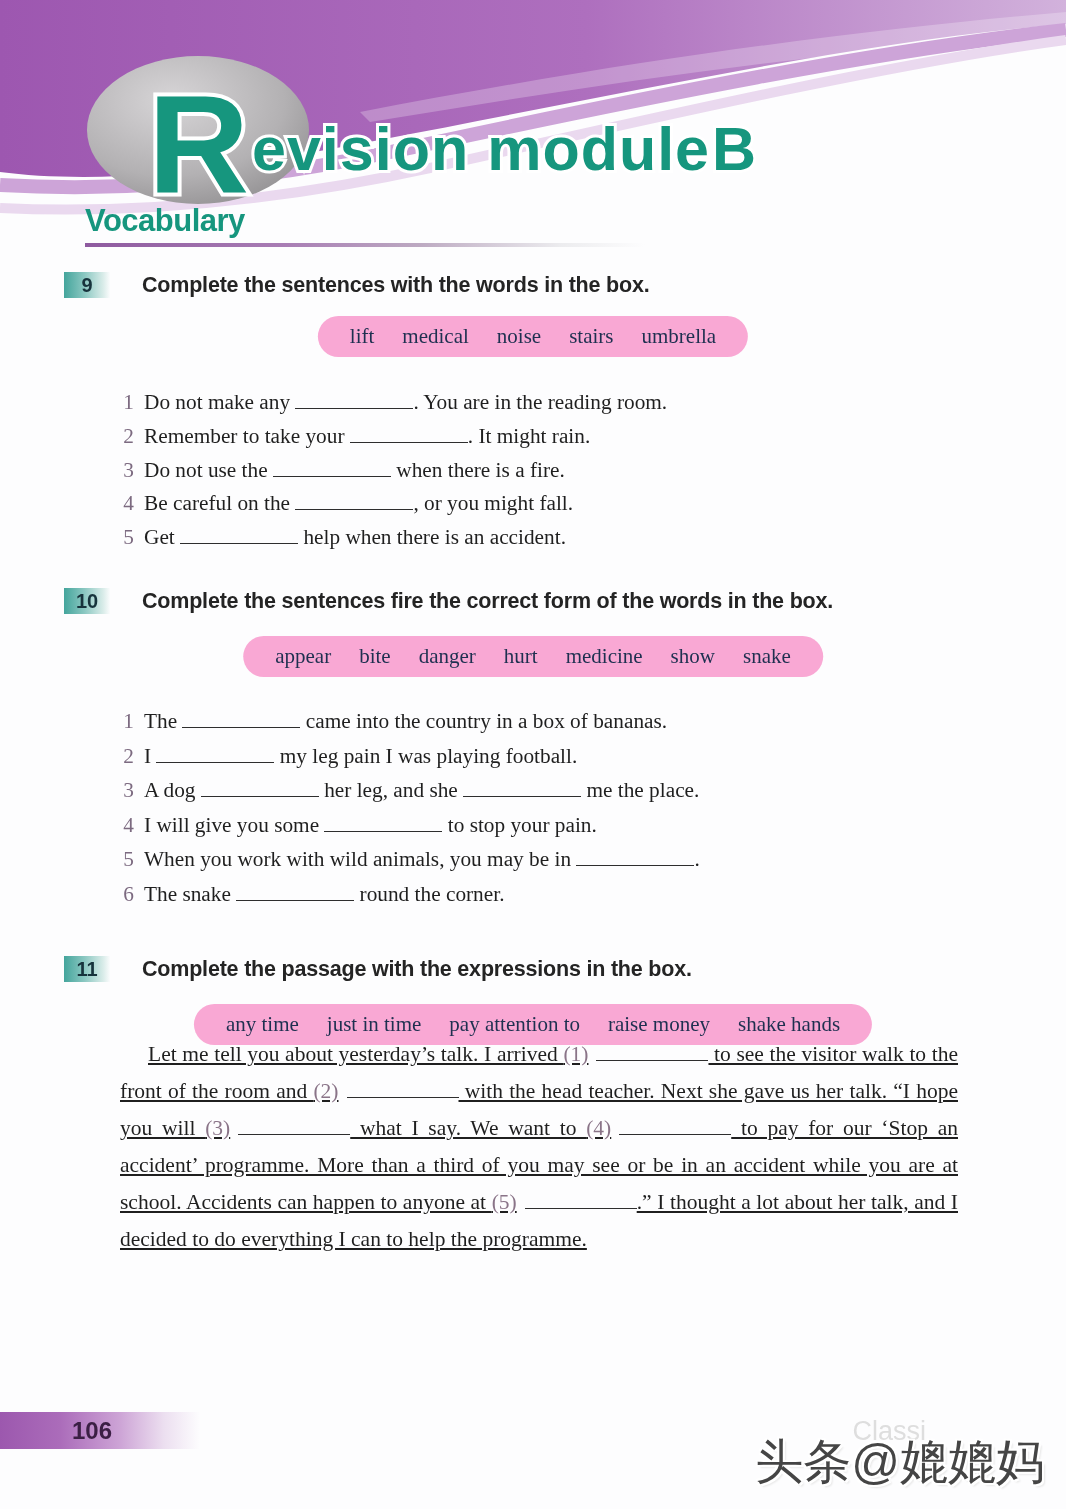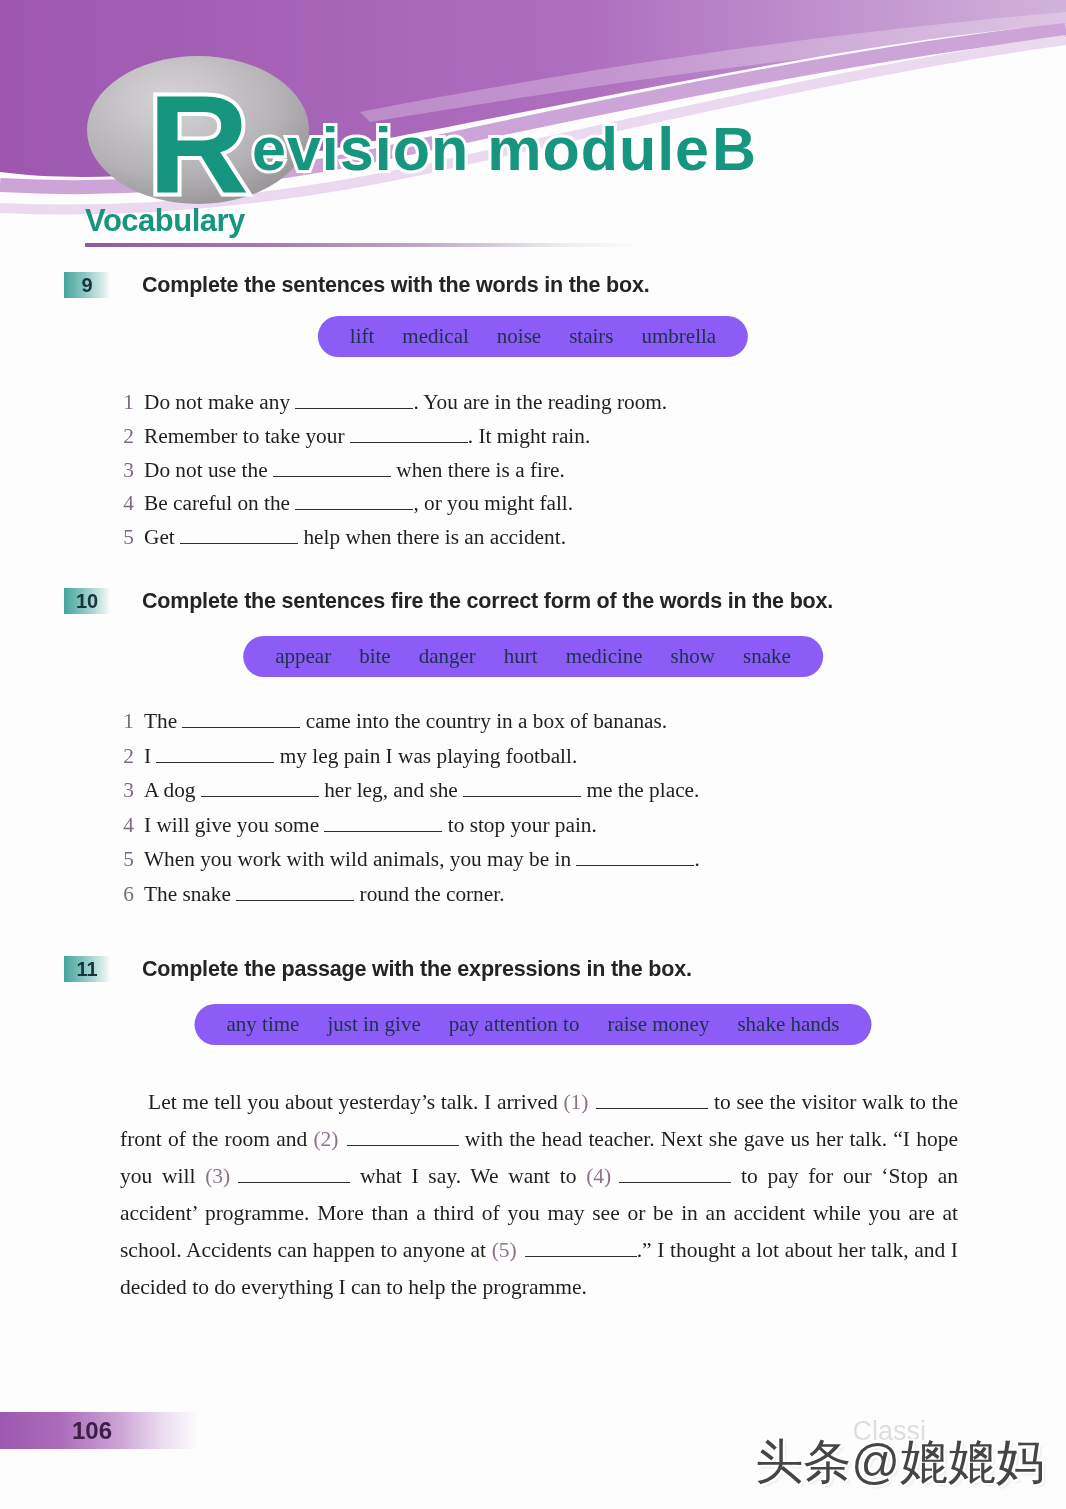"lift medical noise stairs umbrella" .wordbox { background: #8b5cf6 -> #f9a8d4 }
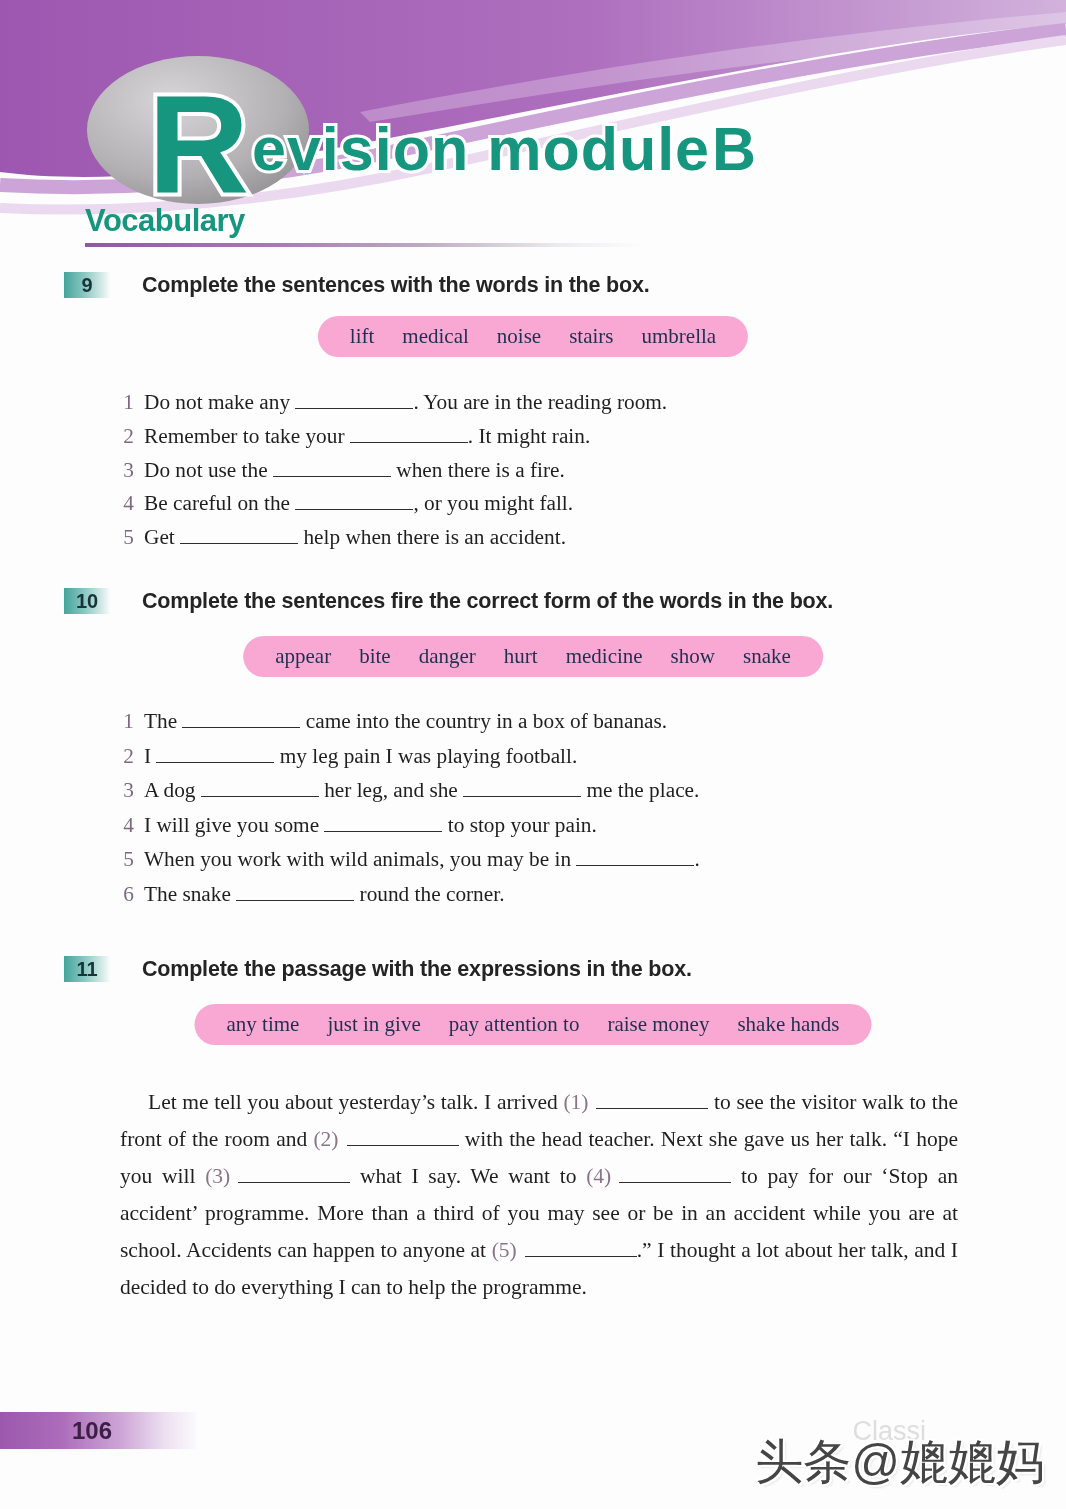"just in give" span.bw { text: give -> time }
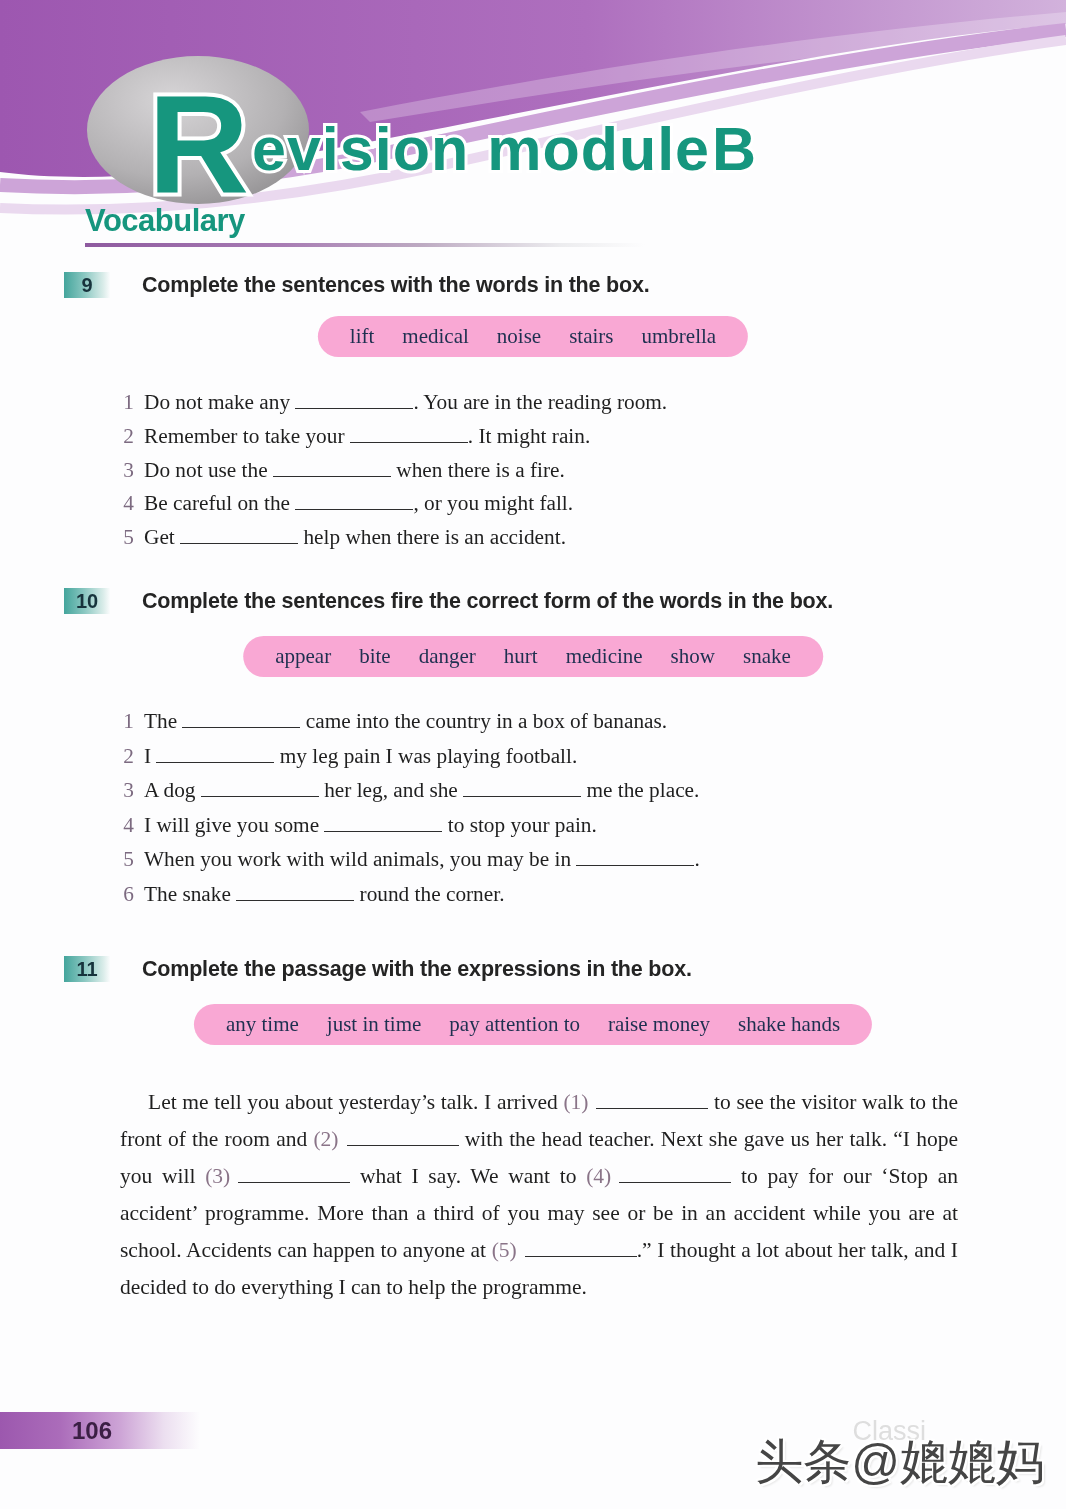"Let me tell you about" .passage { text-decoration: none -> underline; top: 1084px -> 1036px }
